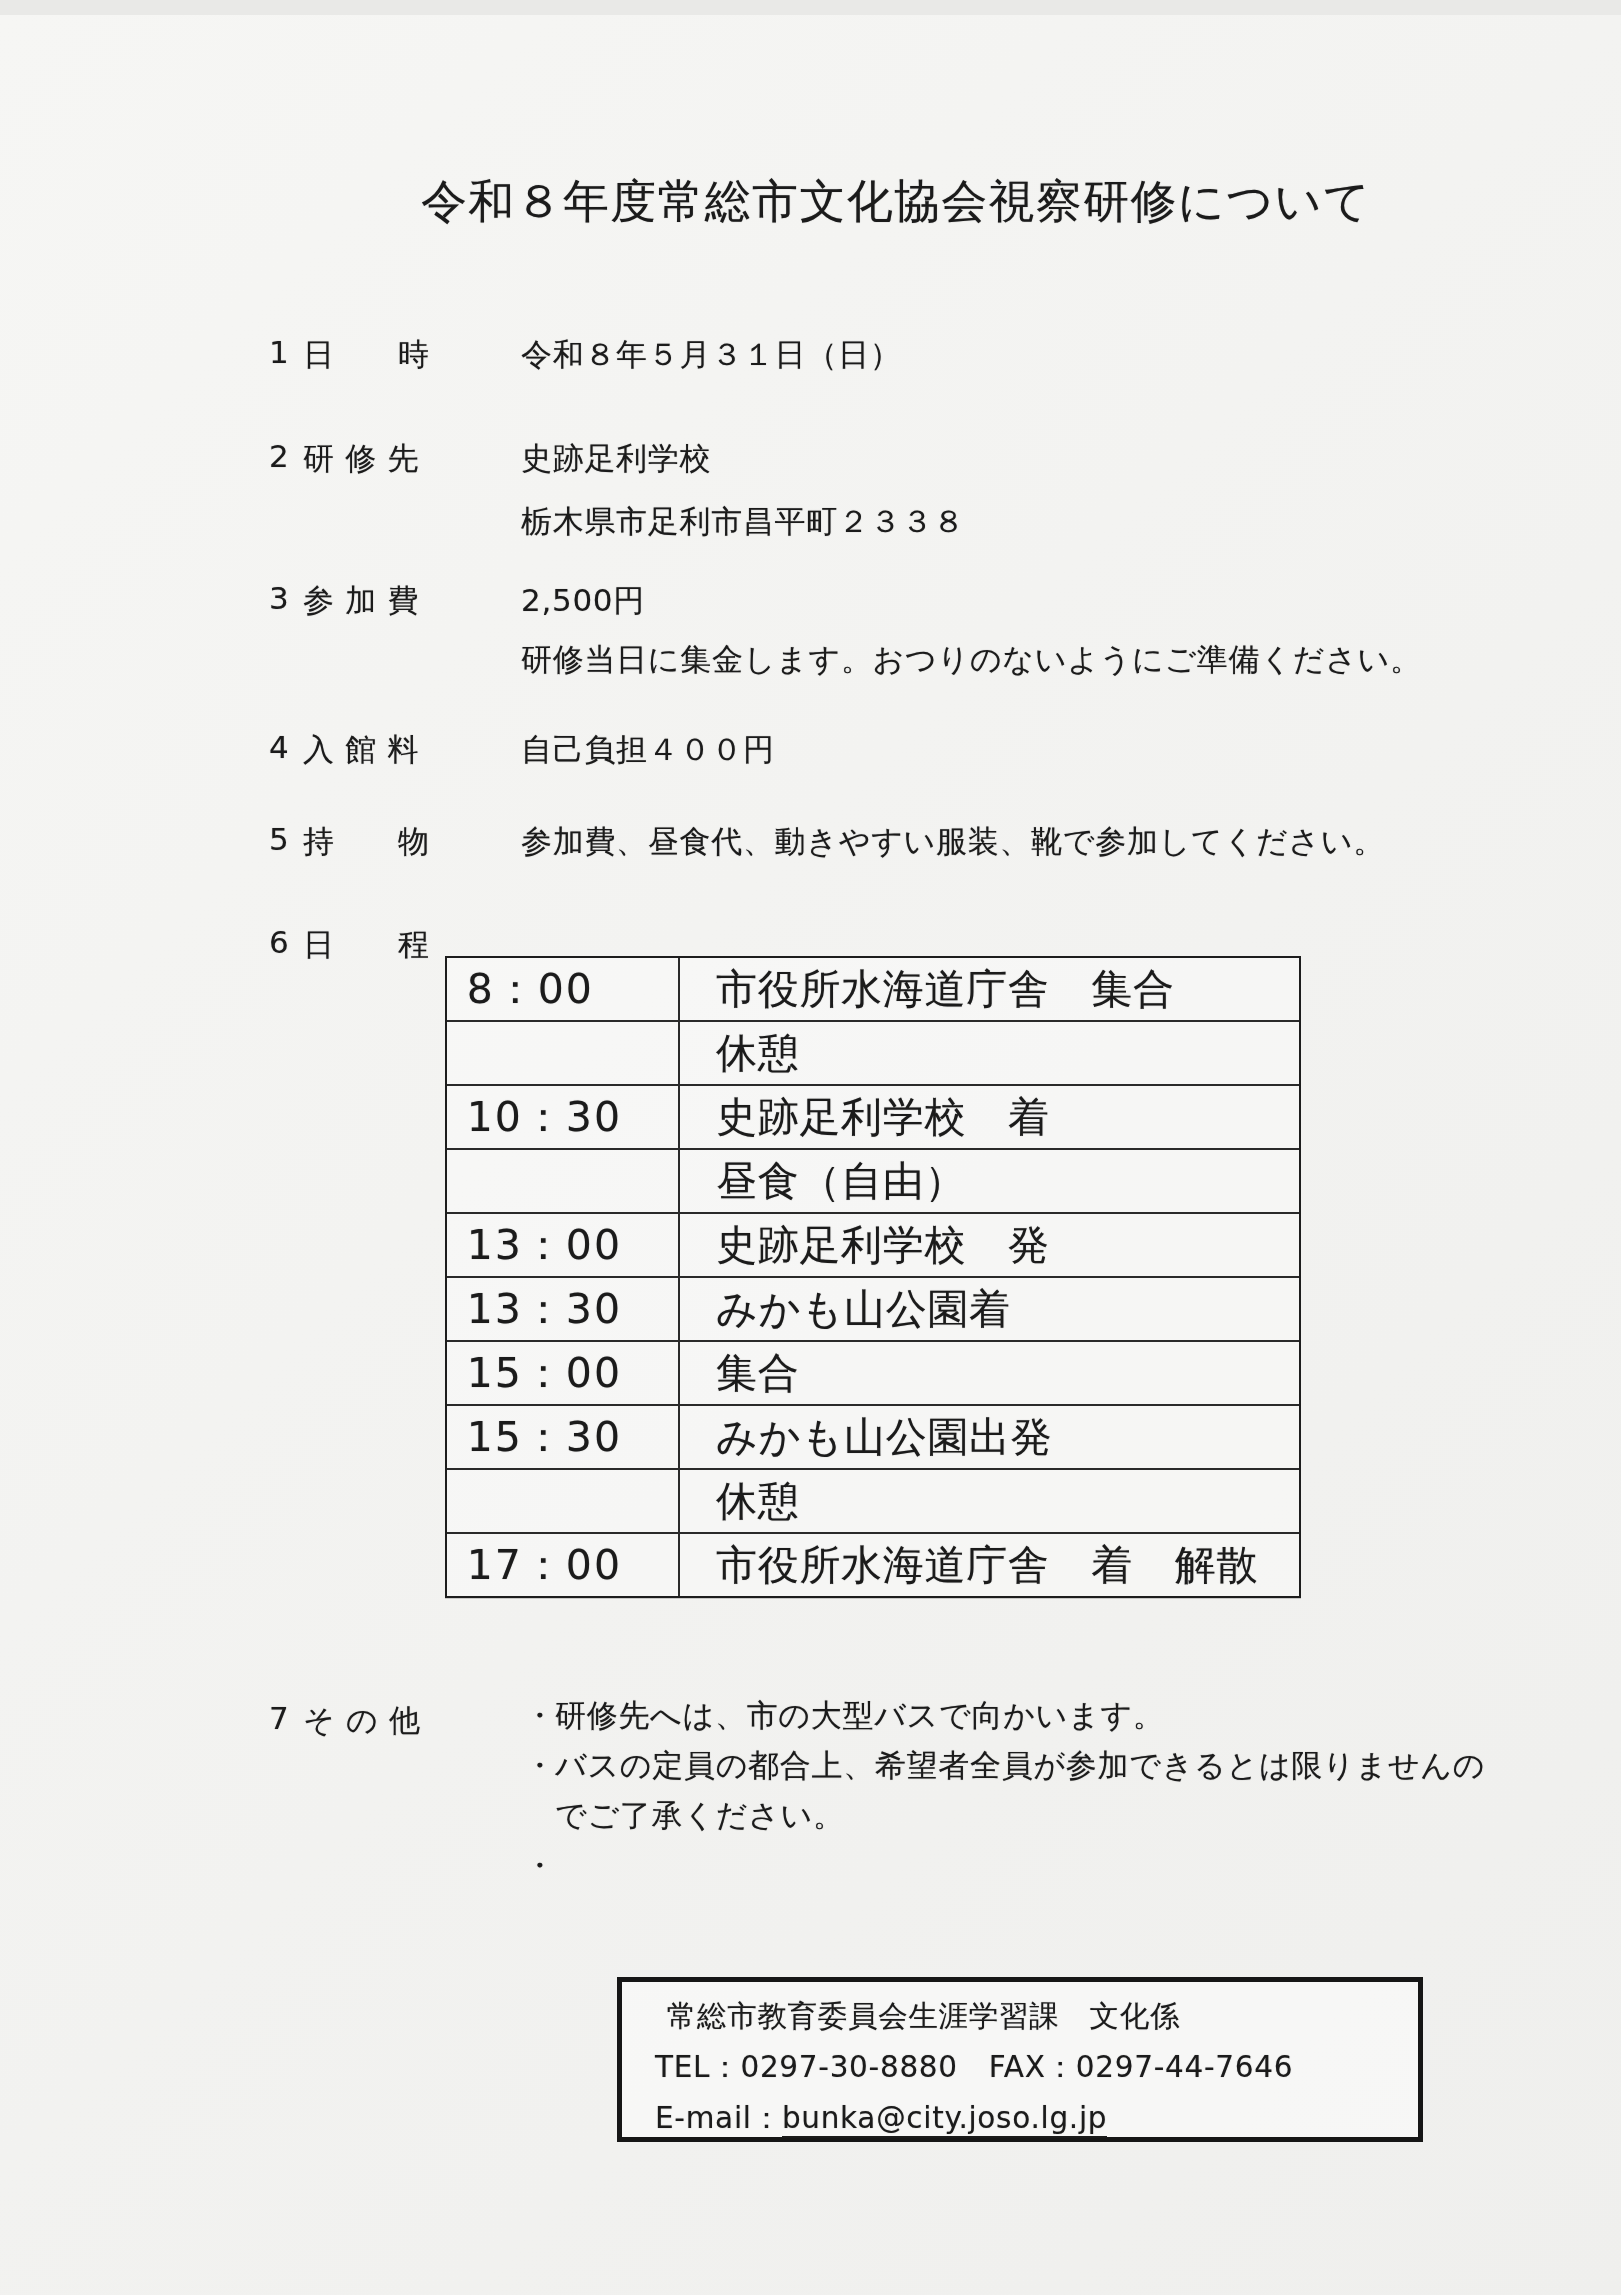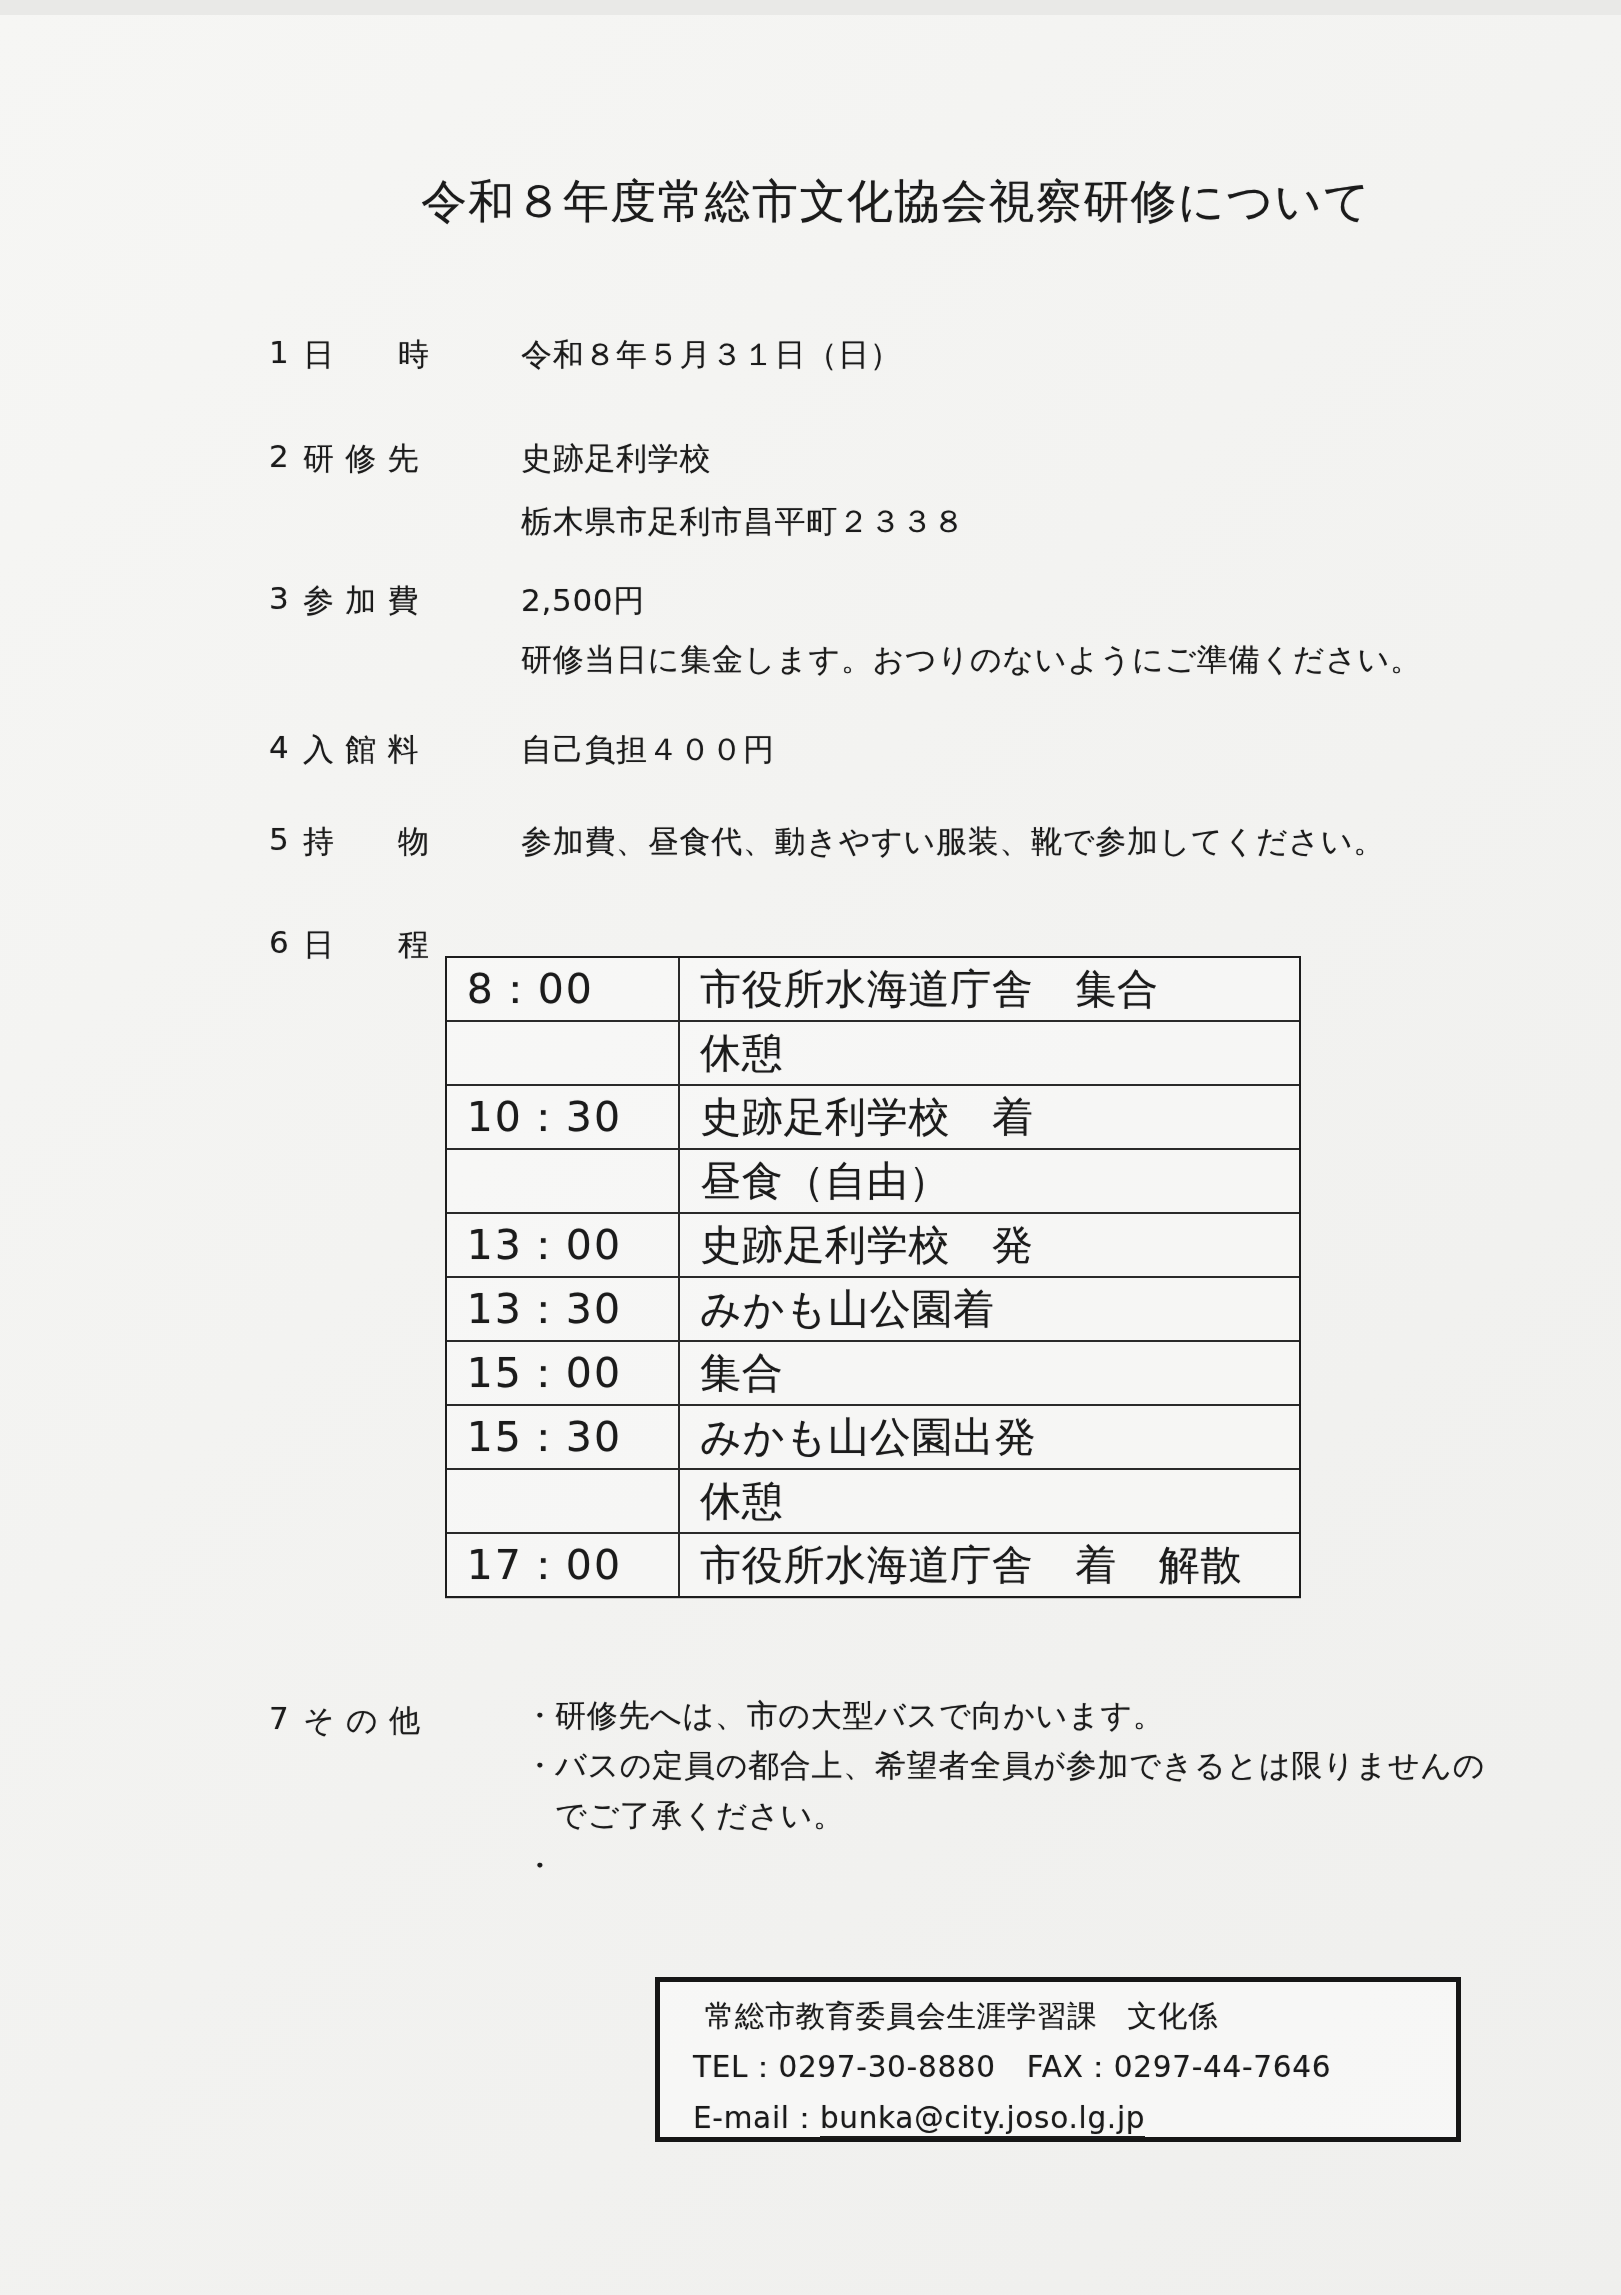"市役所水海道庁舎 集合" .sevent { padding-left: 20px -> 36px }
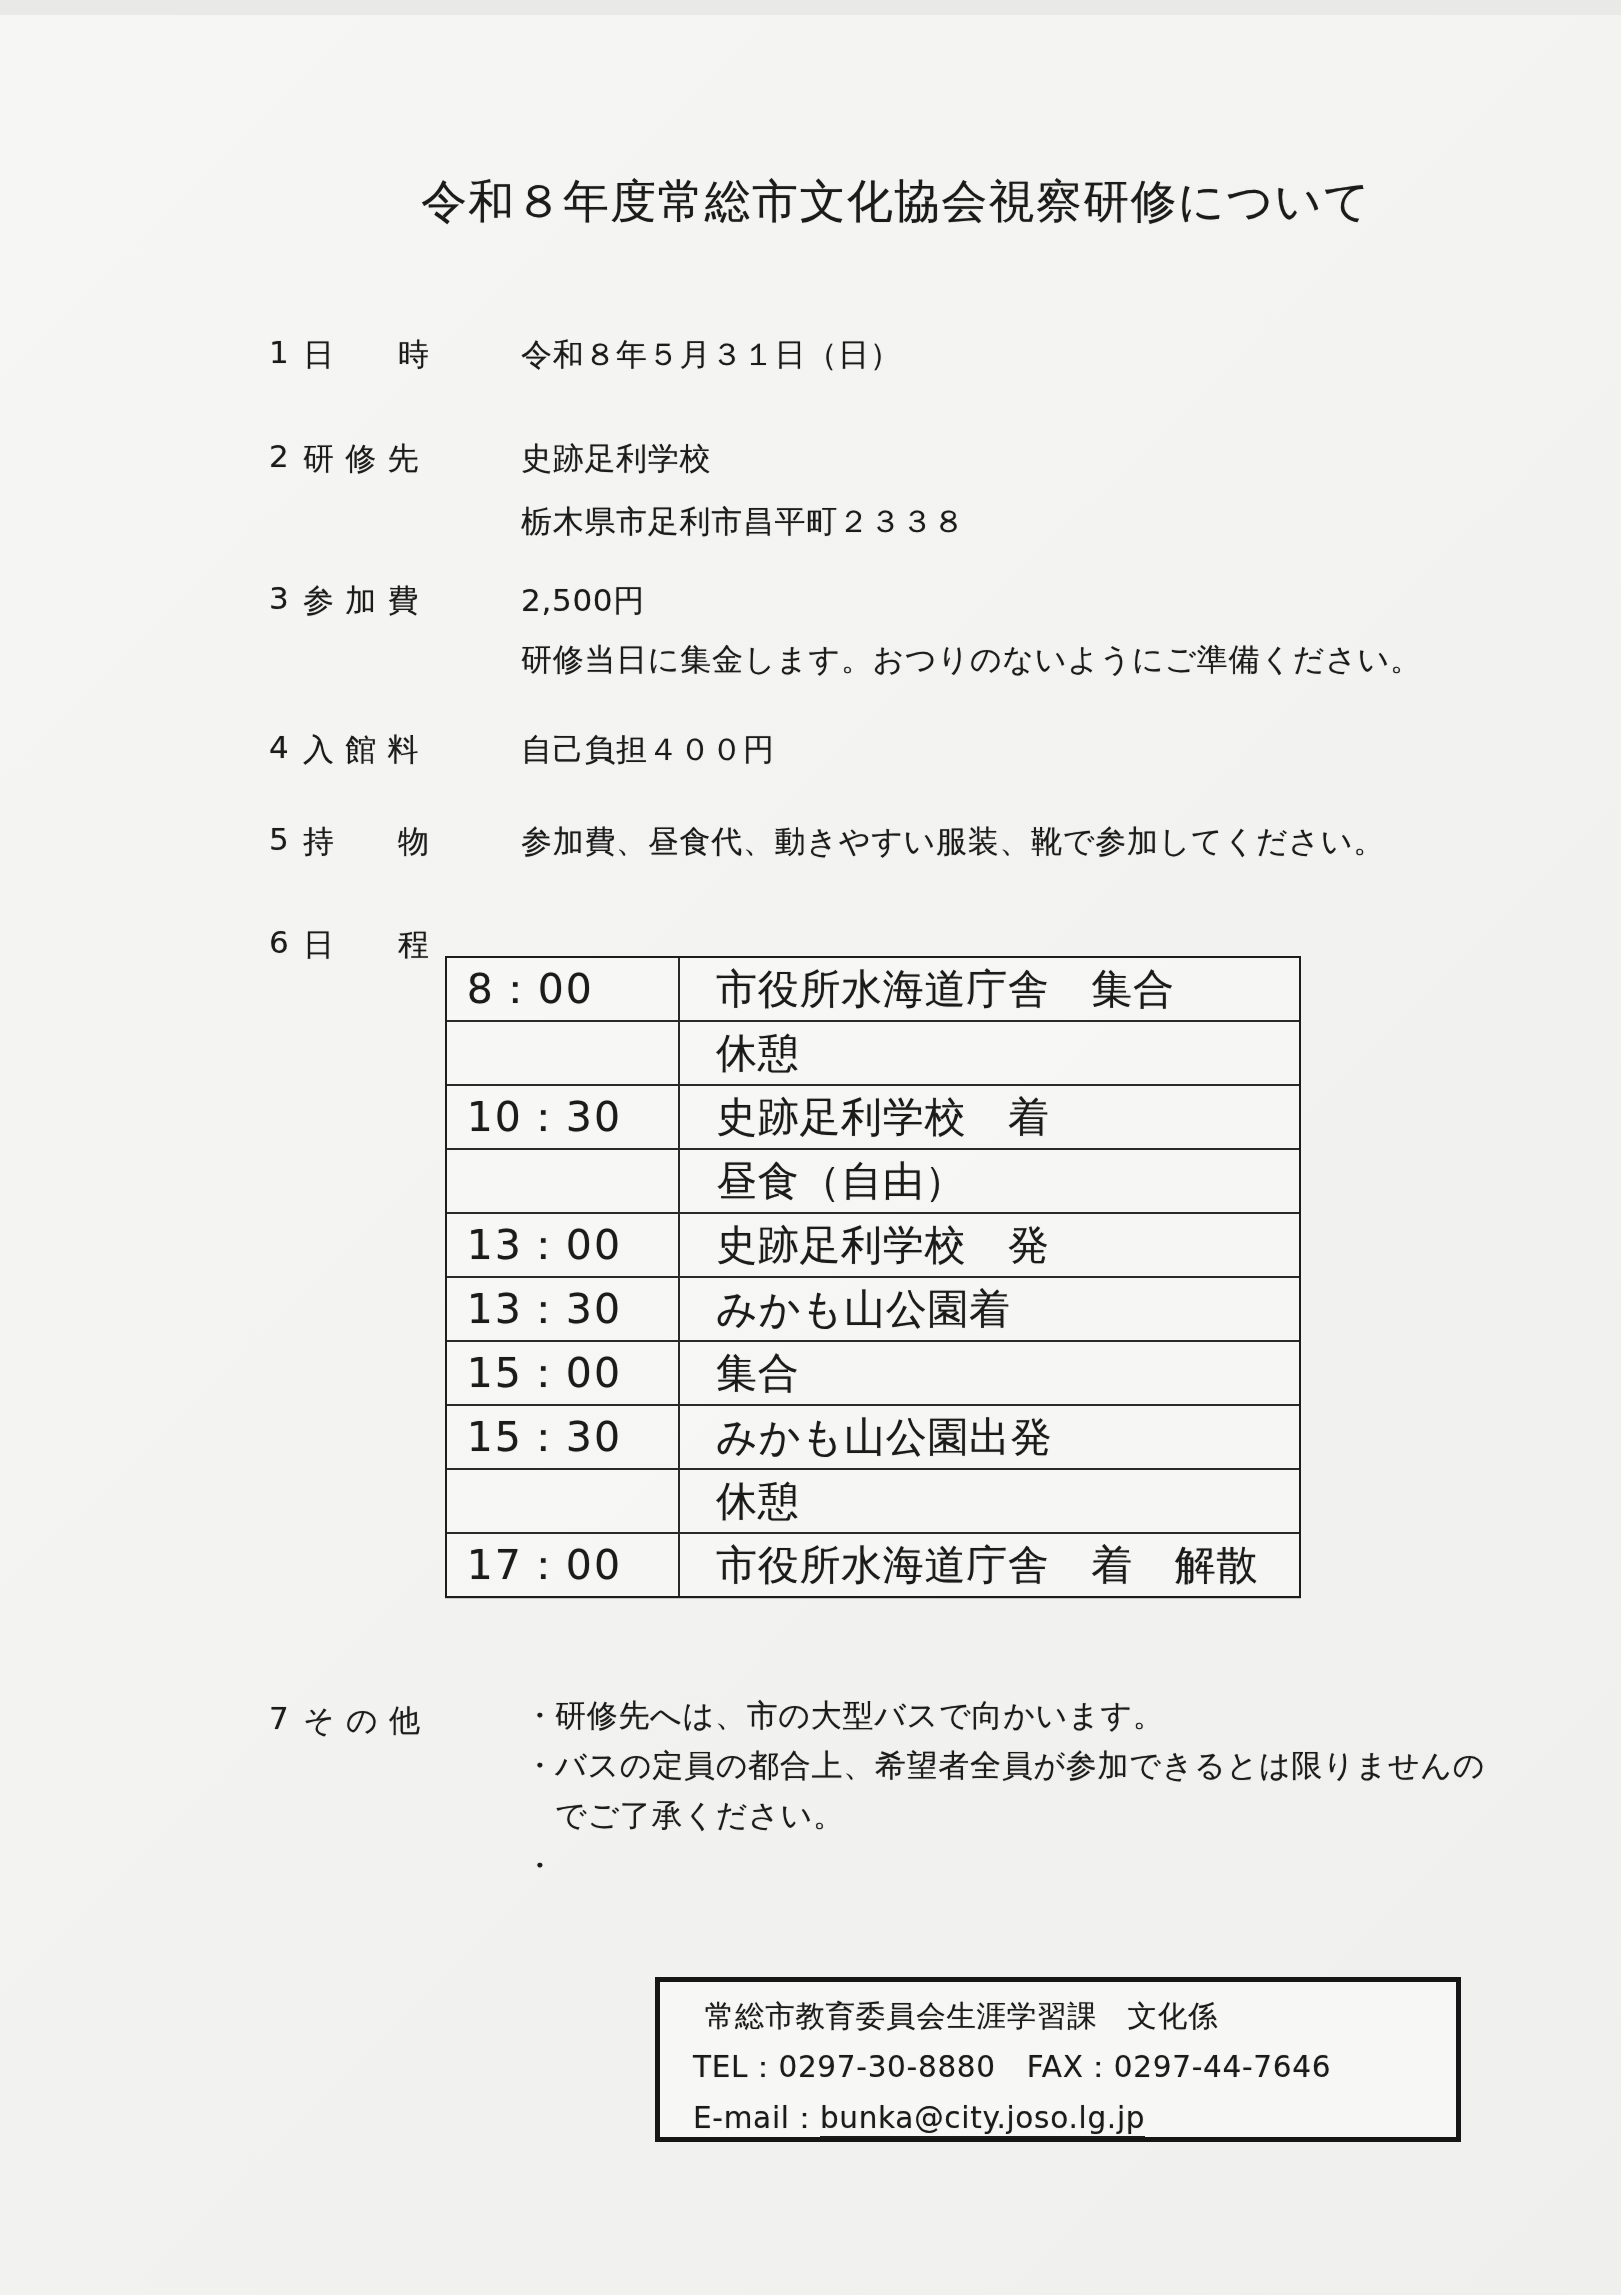"常総市教育委員会生涯学習課 文化係" .contact { left: 655px -> 617px }
